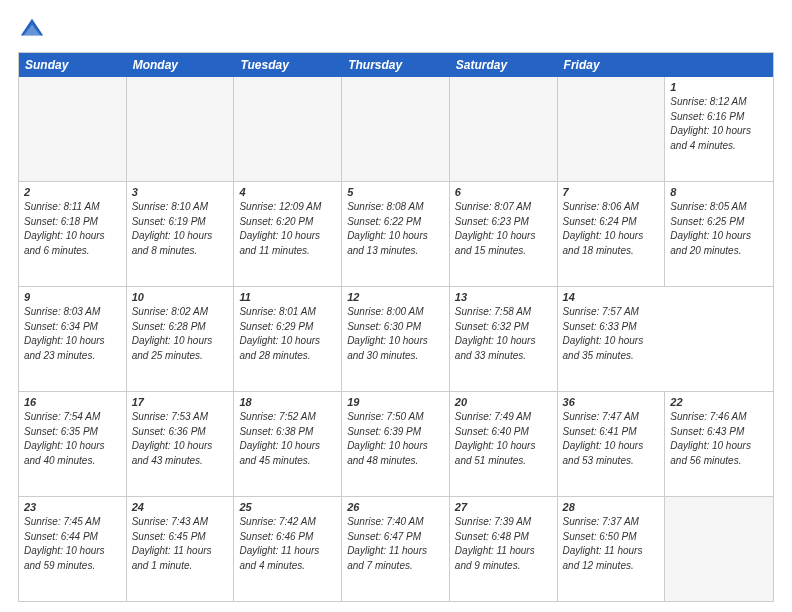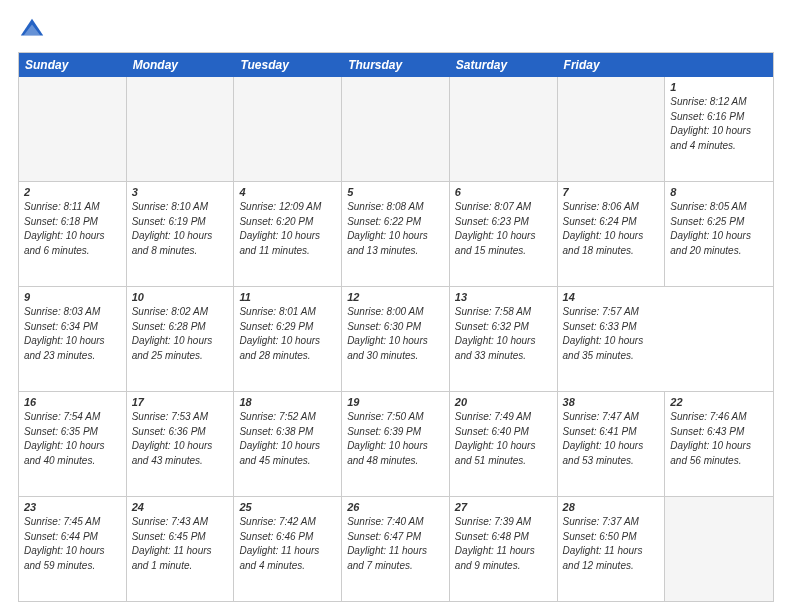"38" span.day-num { text: 38 -> 36 }
